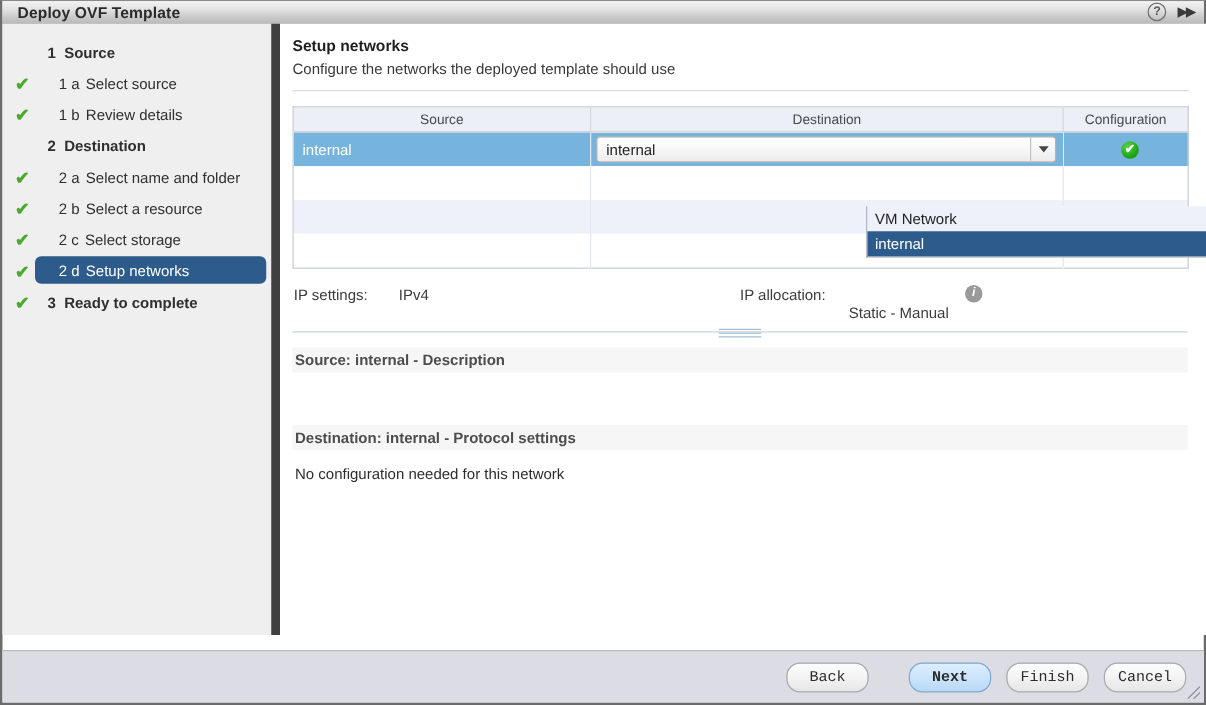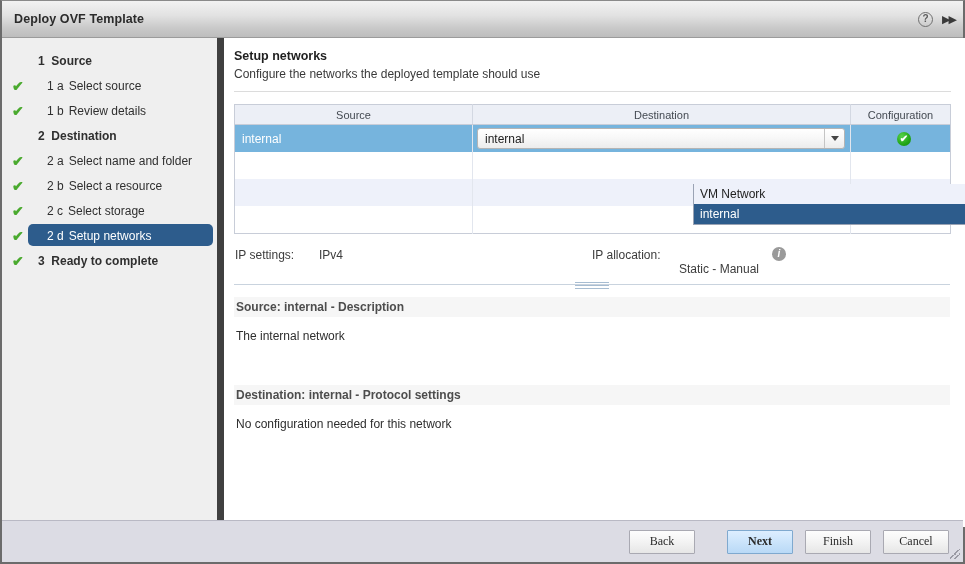"Deploy OVF Template" #titlebar { height: 37px -> 18px }
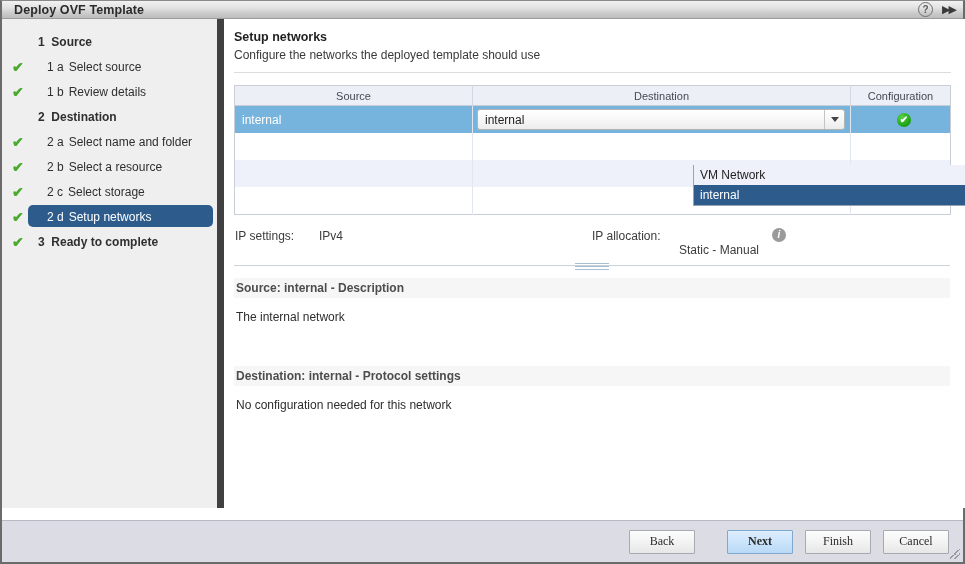"The internal network" div.detail-body { html: <div>The internal network</div> -> none }
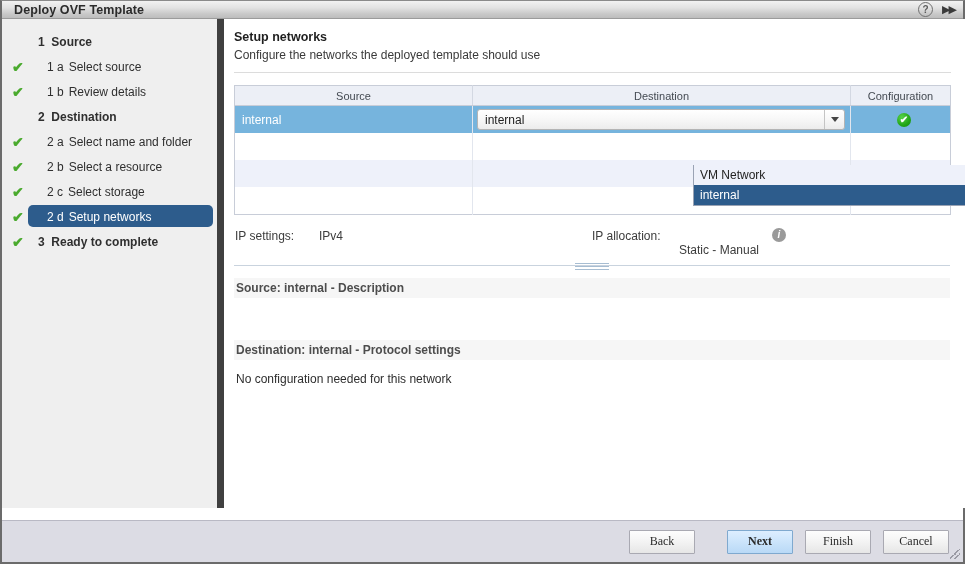"Back" .btn { border-radius: 1px -> 11px; font-family: Liberation Serif, serif -> Liberation Mono, monospace }
